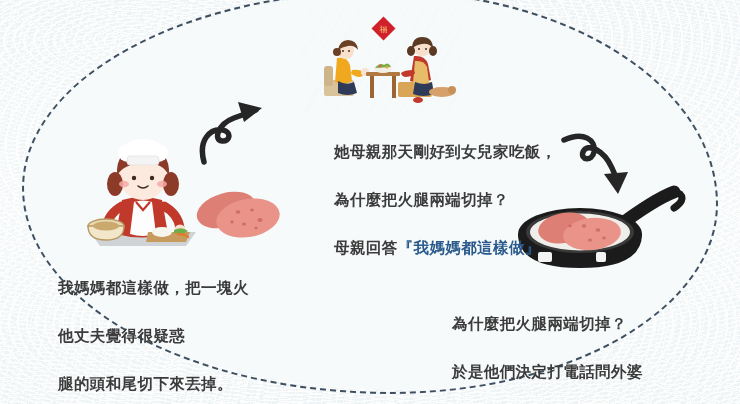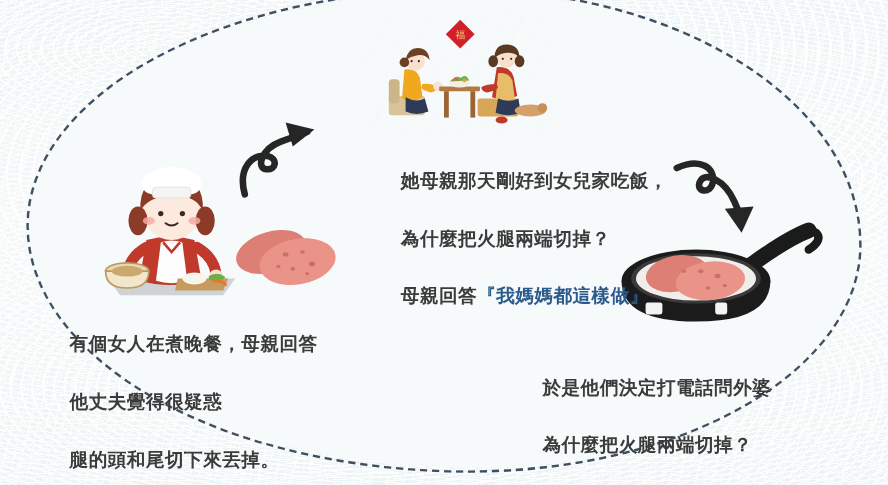"有個女人在煮晚餐，母親回答" div { text: 有個女人在煮晚餐，母親回答 -> 我媽媽都這樣做，把一塊火 }
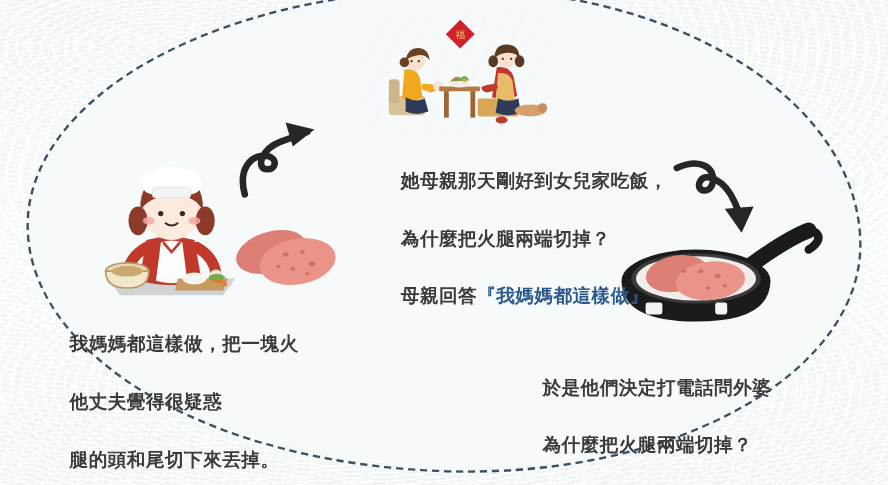"於是他們決定打電話問外婆" div { order: before "為什麼把火腿兩端切掉？" -> after "為什麼把火腿兩端切掉？" }
